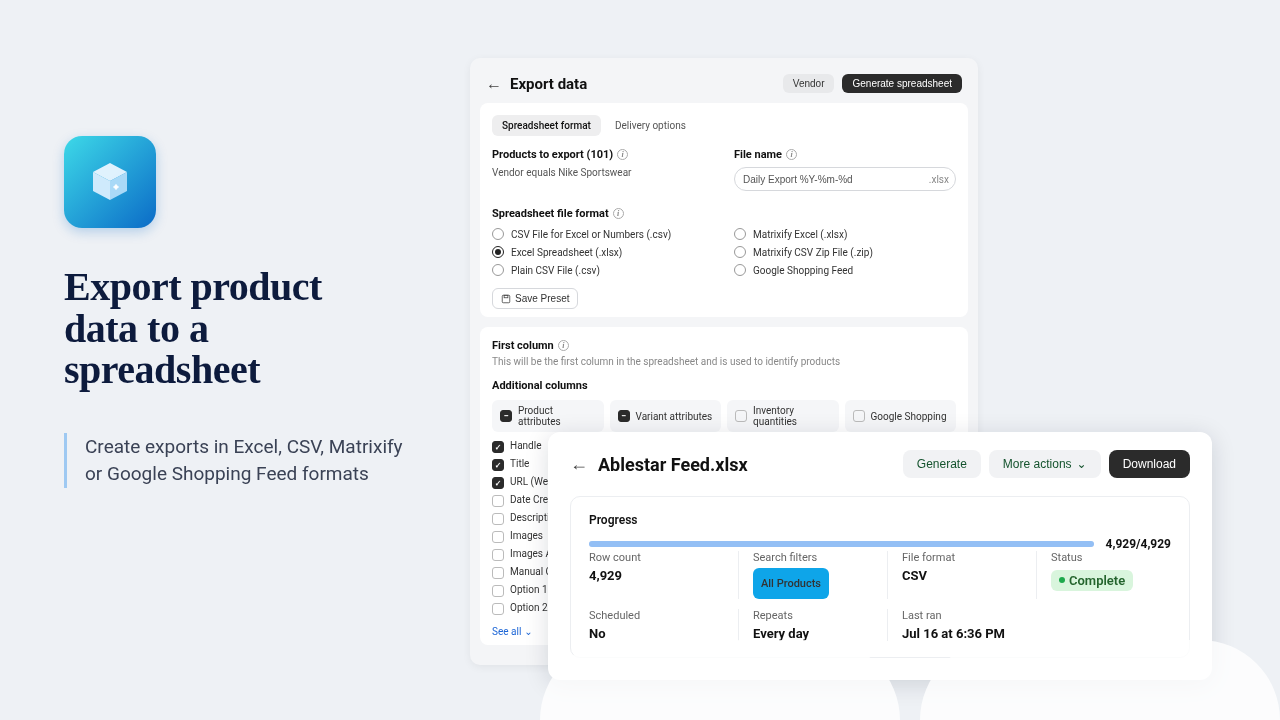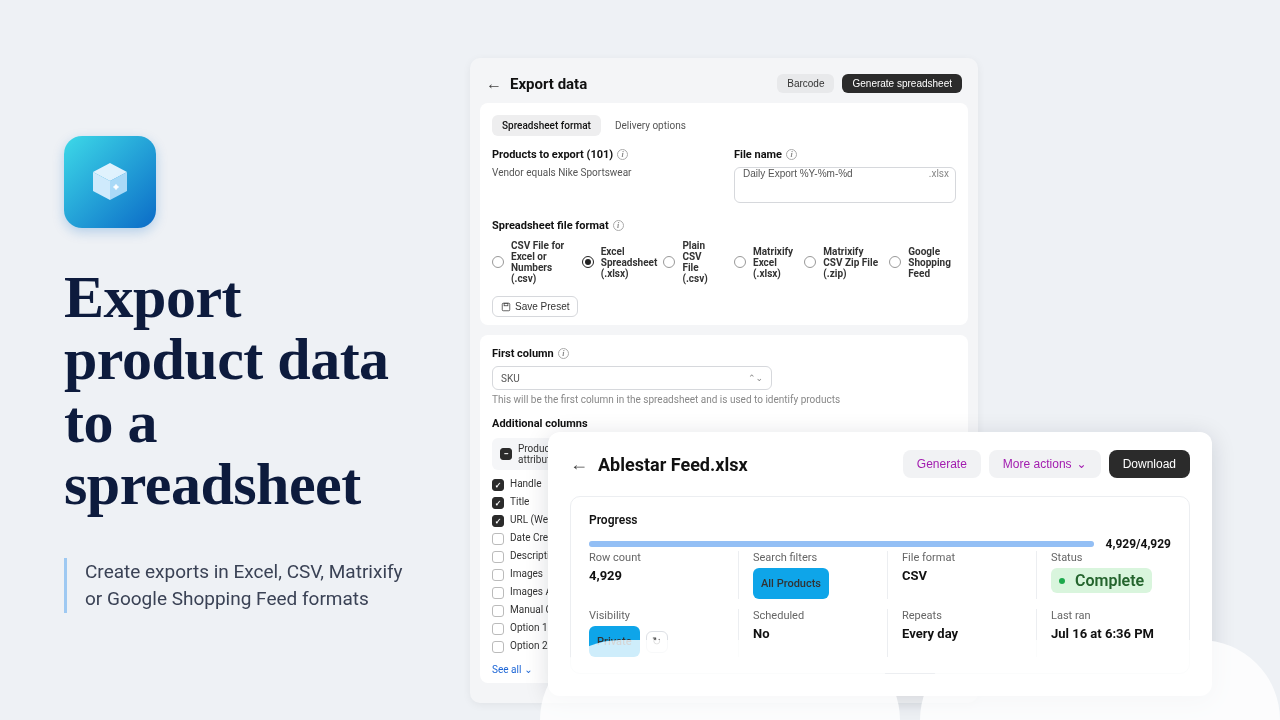"Barcode" button.btn-hist { text: Barcode -> Vendor }
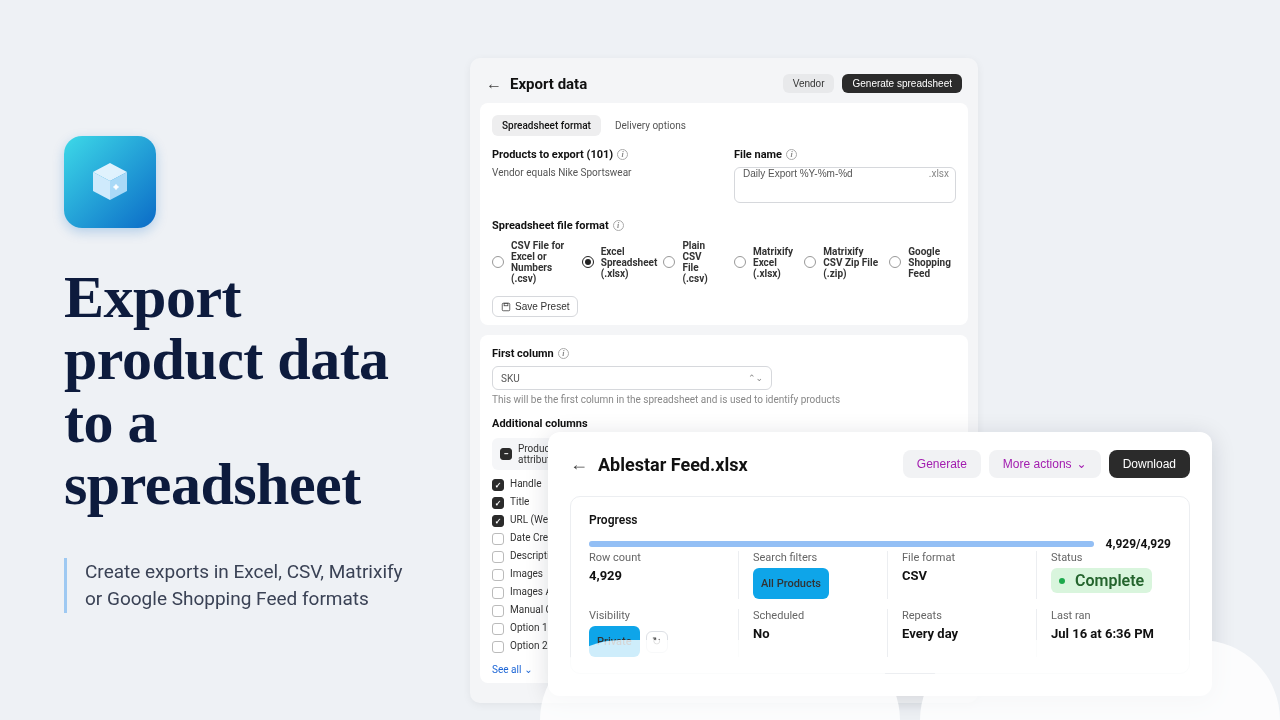"Daily Export %Y-%m-%d" .input-wrap { align-items: flex-start -> center; border-radius: 6px -> 12px; height: 36px -> 24px }
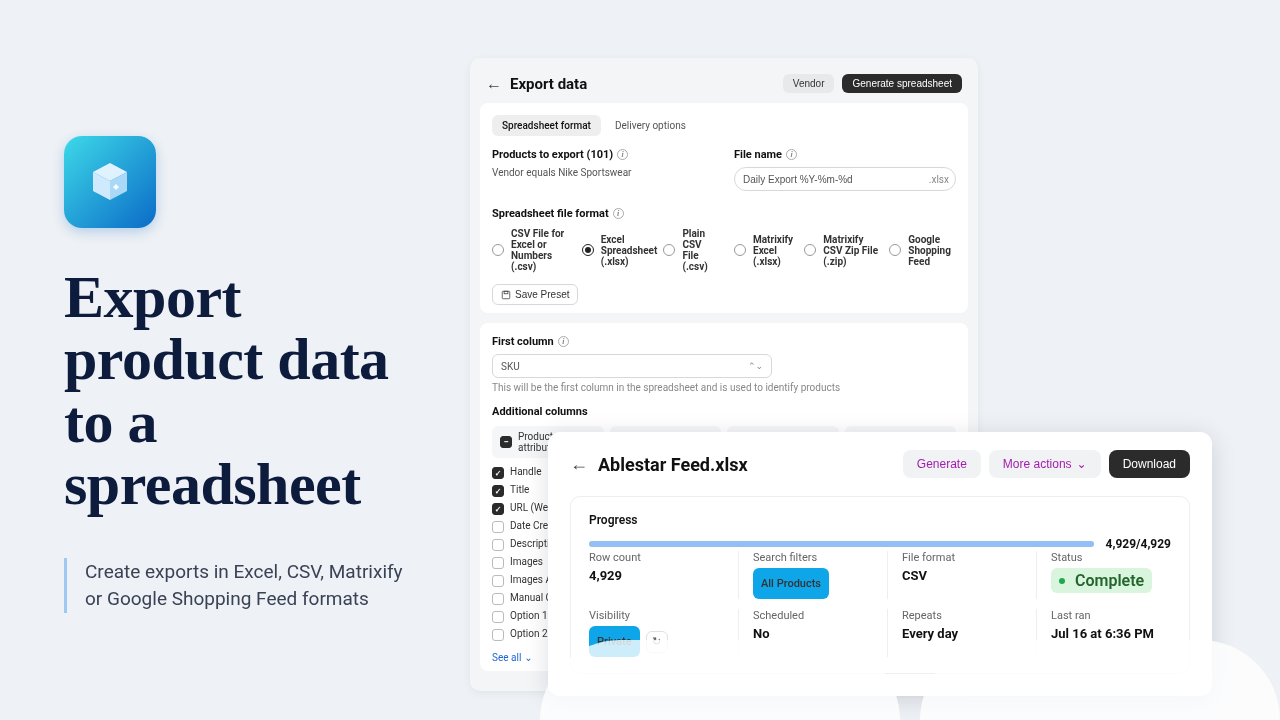"CSV File for Excel or" .fmt-col { flex-direction: none -> column; font-weight: bold -> none }
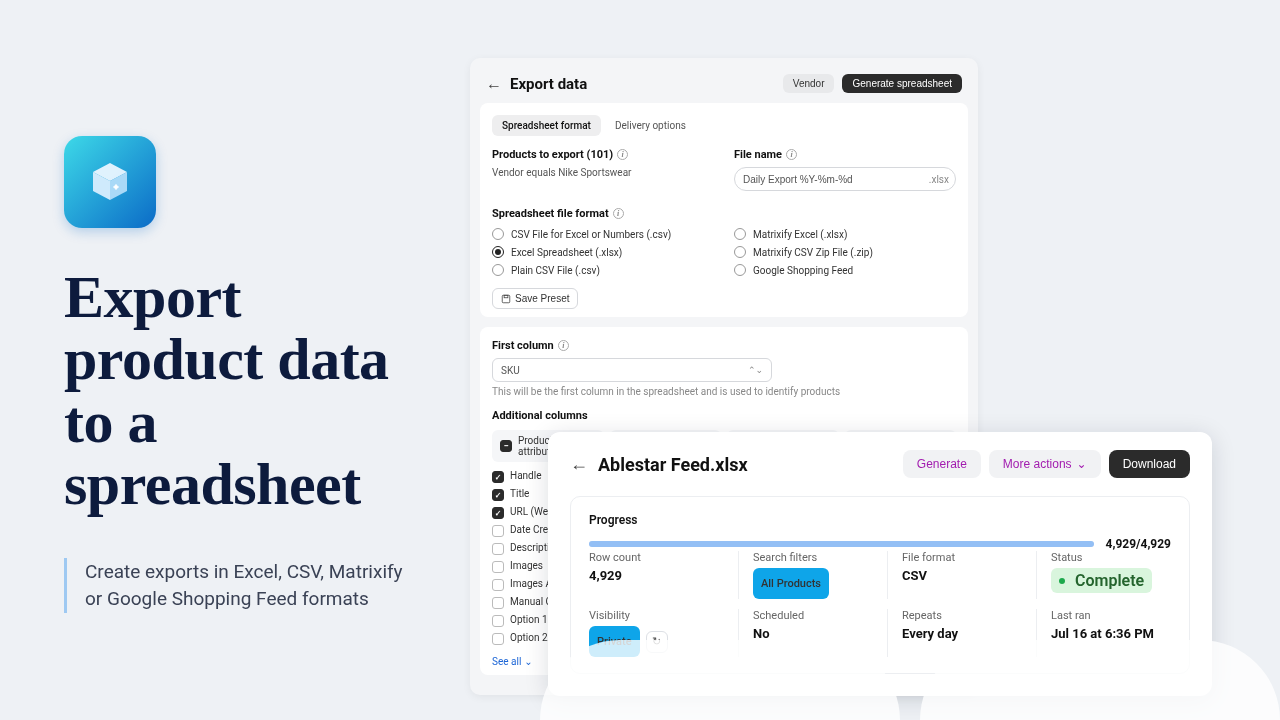"Export product data to a" .promo h1 { font-size: 60px -> 40px }
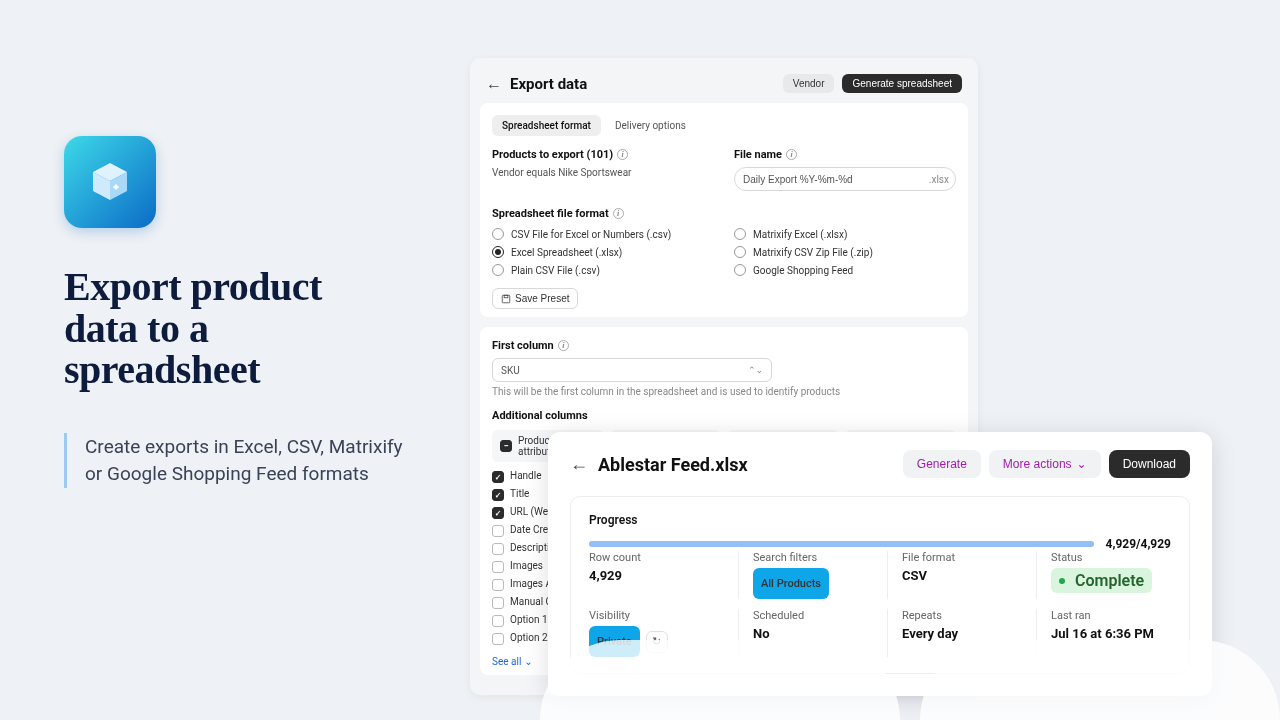"SKU" div.select-wrap { html: <div> <span>SKU</span> <span>⌃⌄</span> </div> -> none }
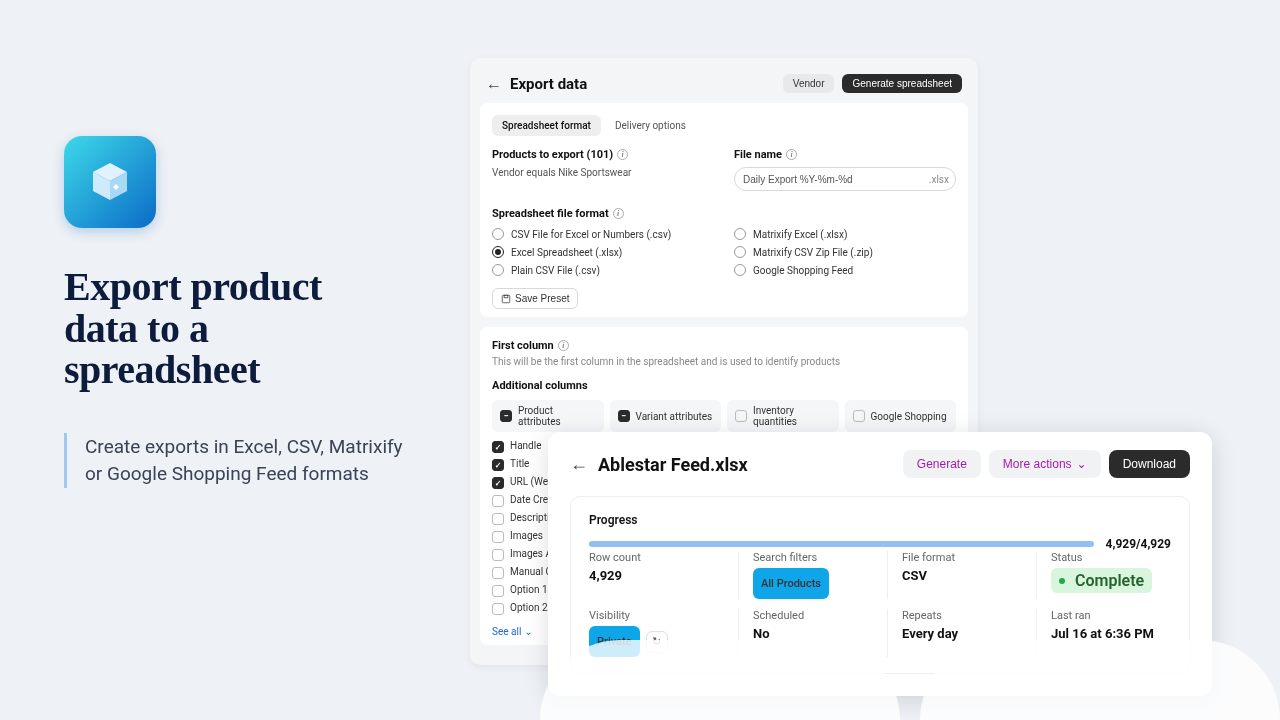"Generate" .btn-light { color: #a21caf -> #14532d }
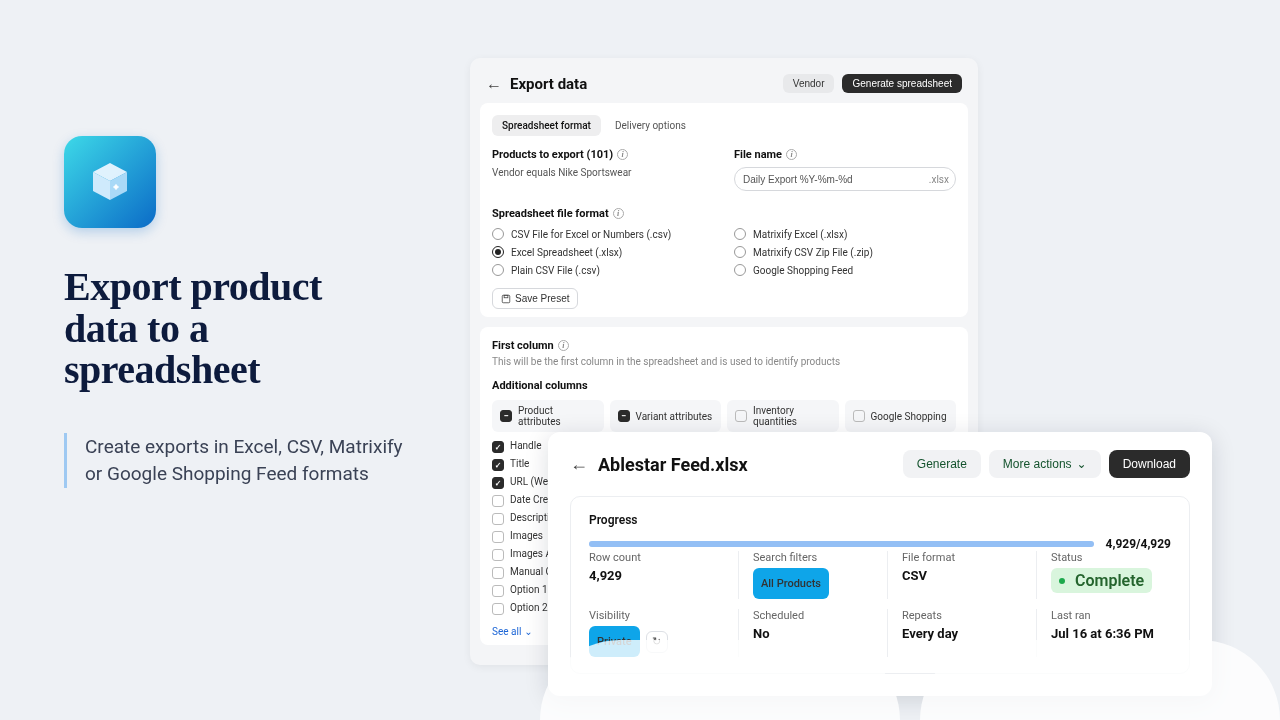"Complete" .chip-green { font-size: 16px -> 13px; gap: 10px -> 4px }
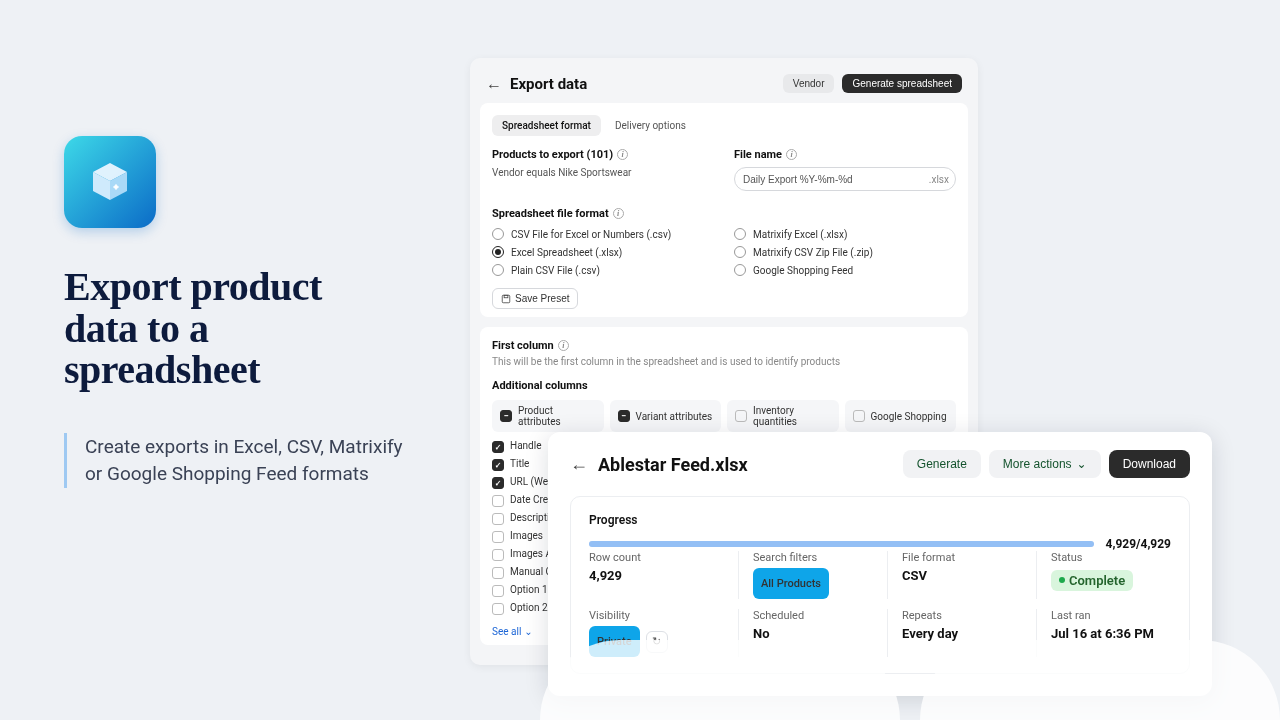"Visibility" div.metric { html: <div> <div>Visibility</div> <div> <span>Private</span> <span> <span>↻</span> </span> </div> </div> -> none }
